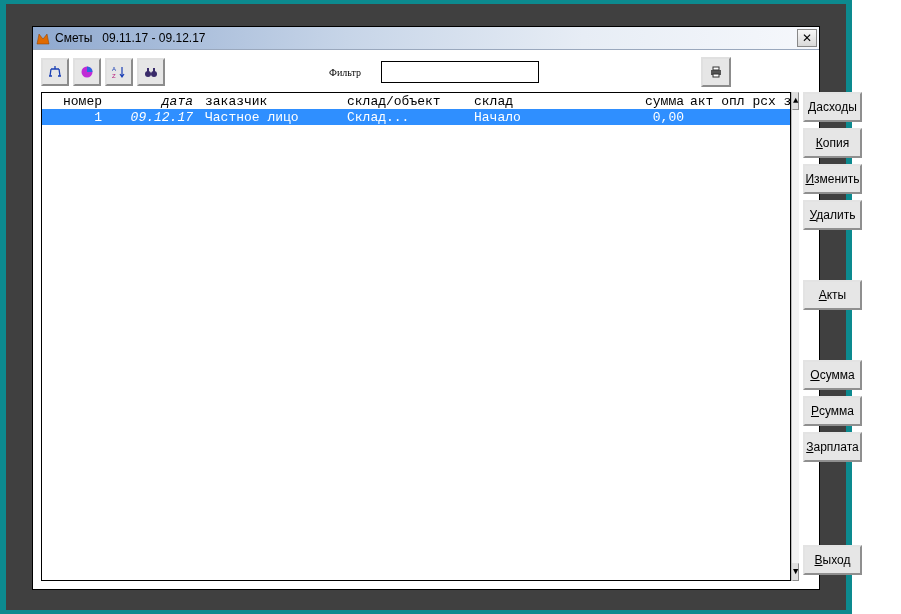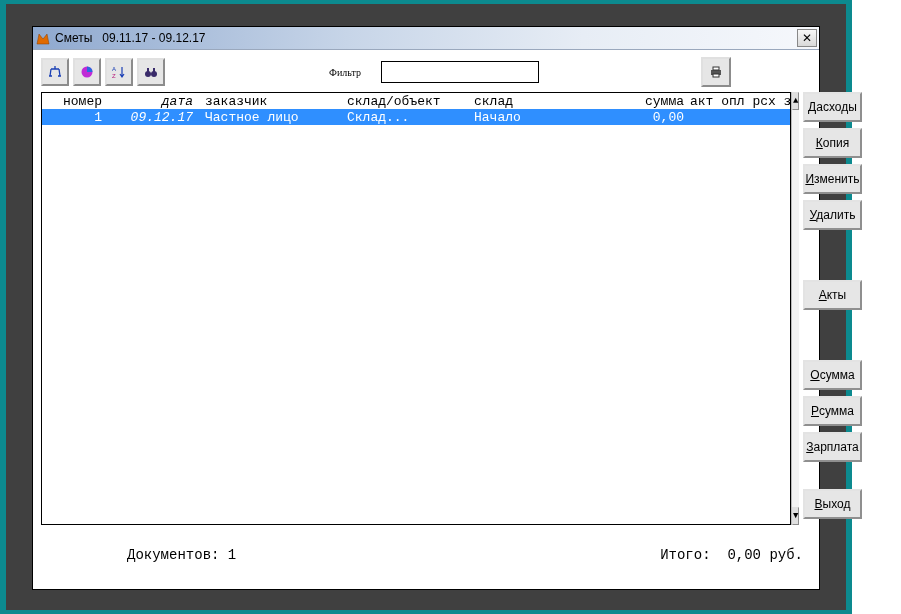"Документов: 1" div.status-row { html: <div> <div> <span>Документов:</span> <span>1</span> </div> <div> <span>Итого:</span> <span>0,00</span> <span>руб.</span> </div> </div> -> none }
